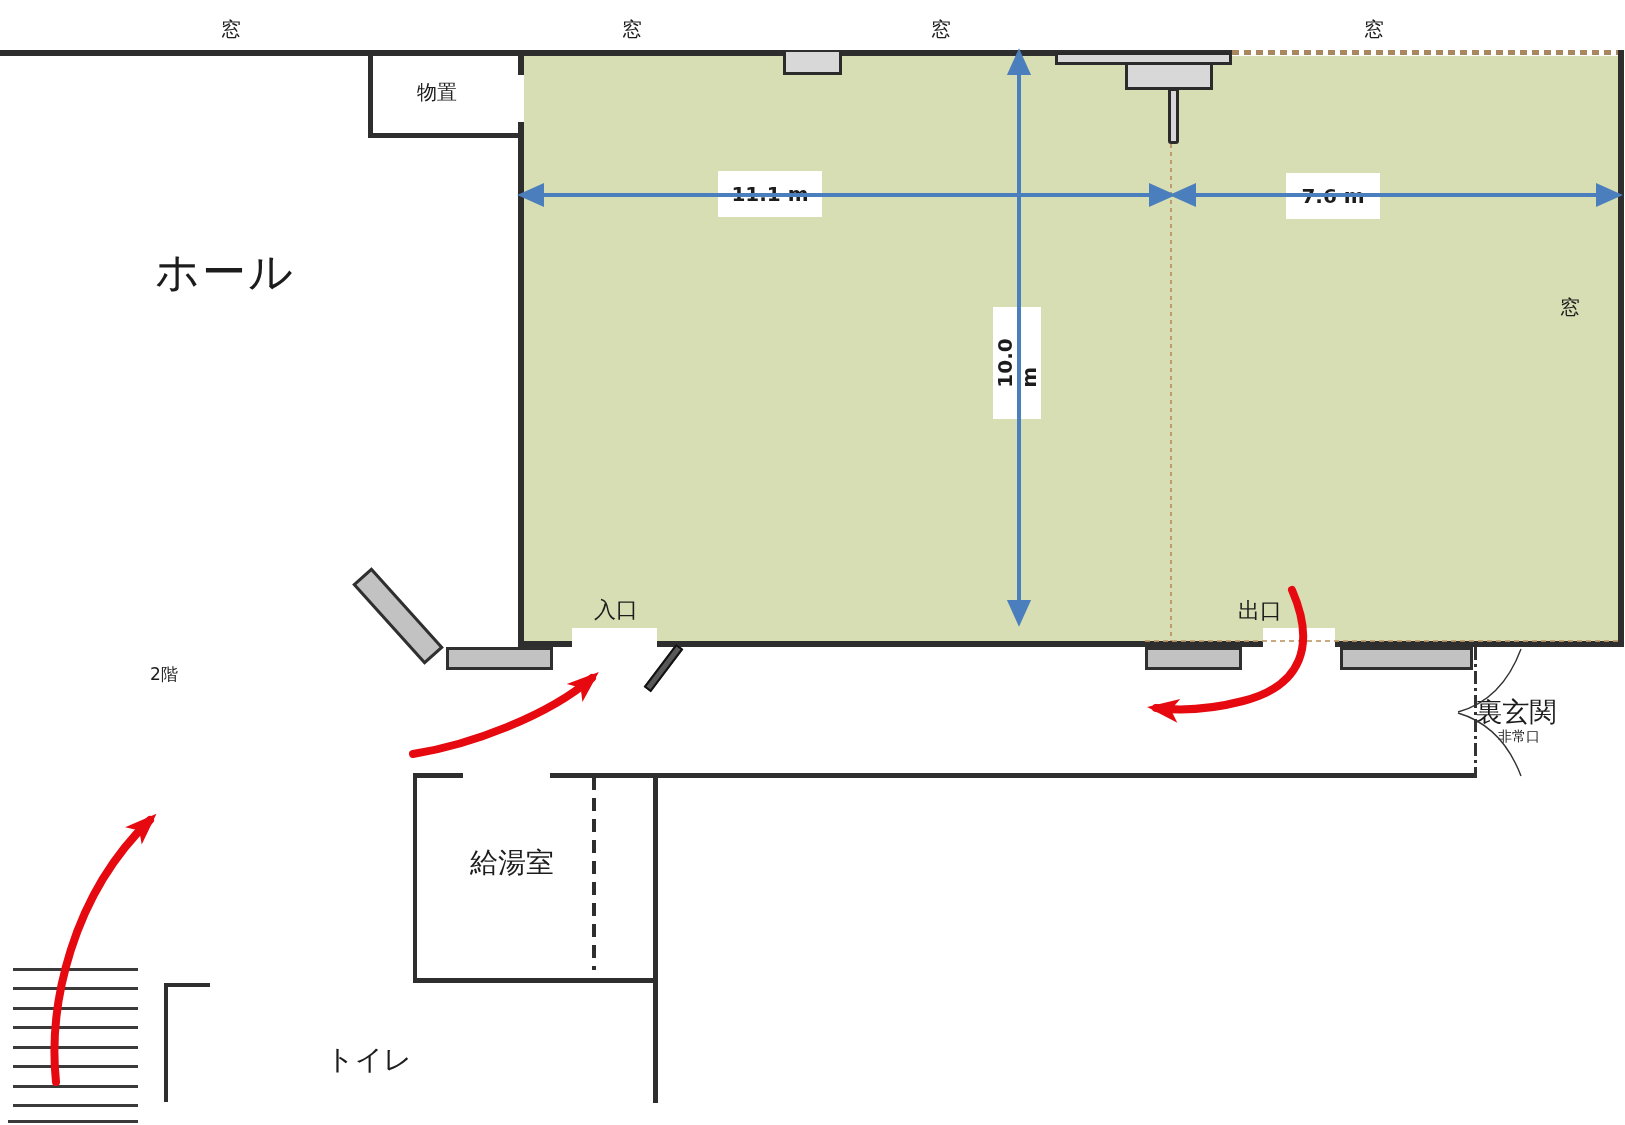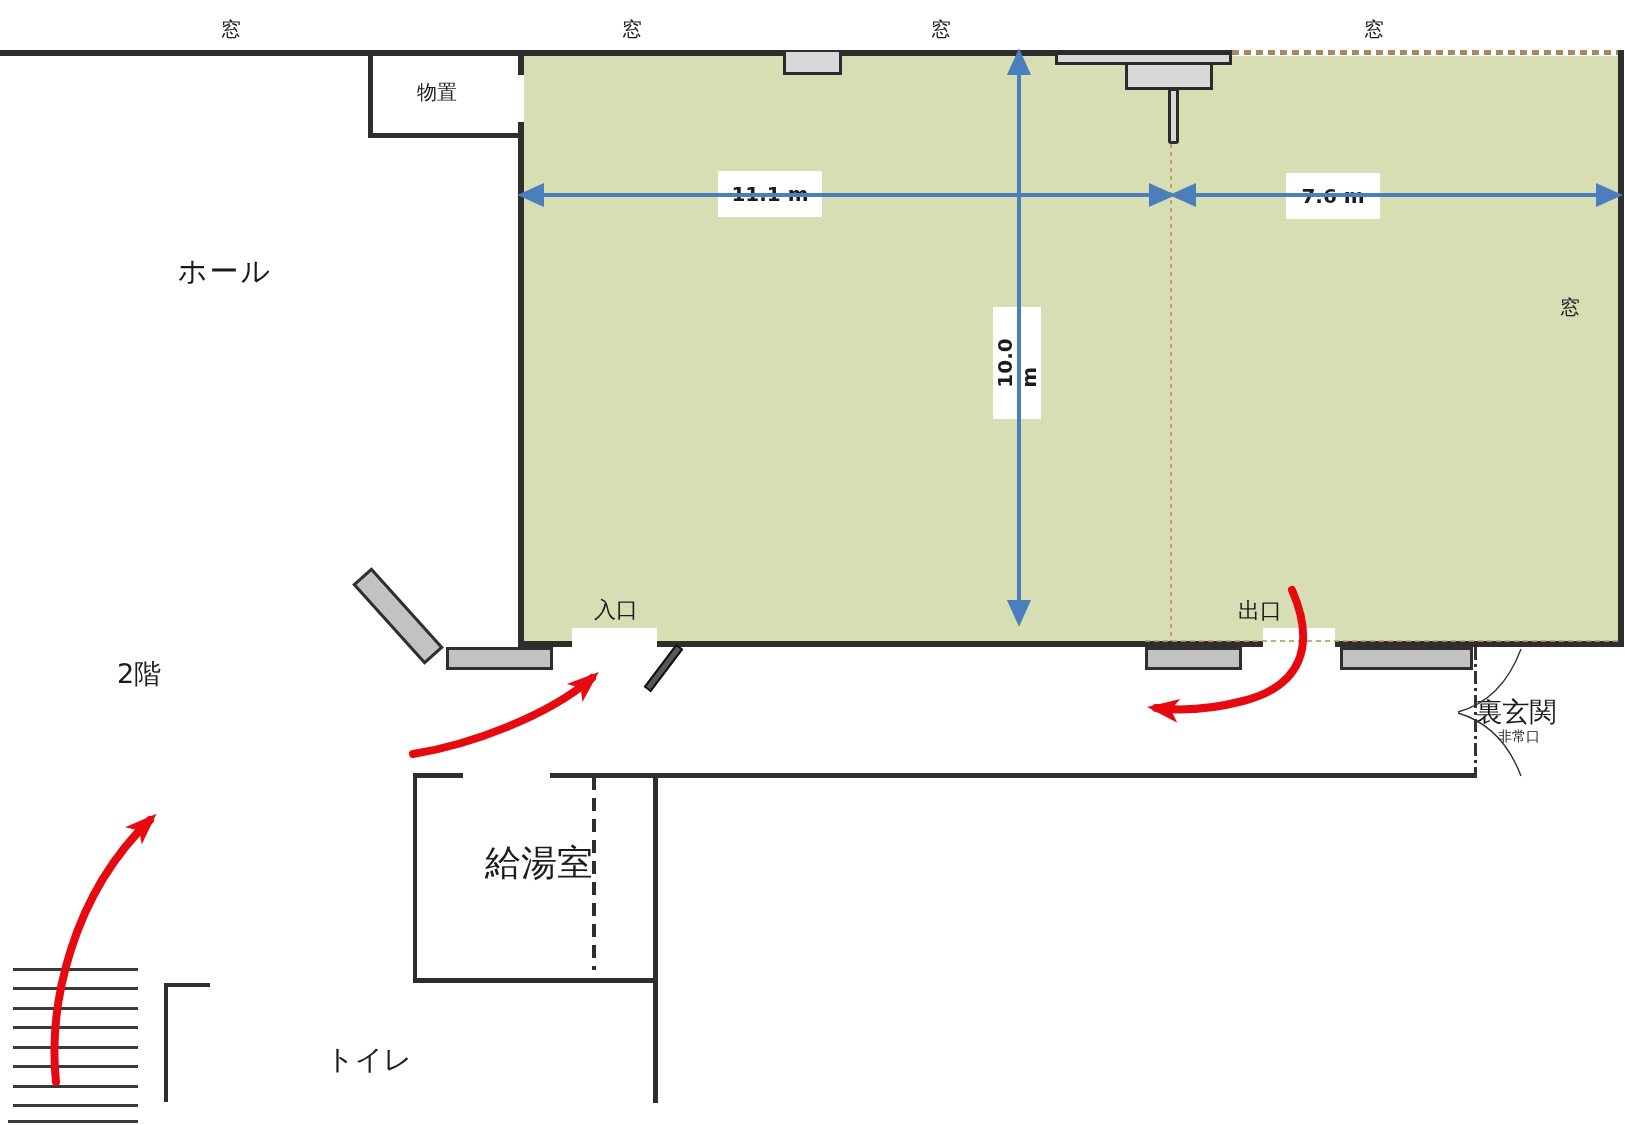"ホール" div.lbl { font-size: 29px -> 44px }
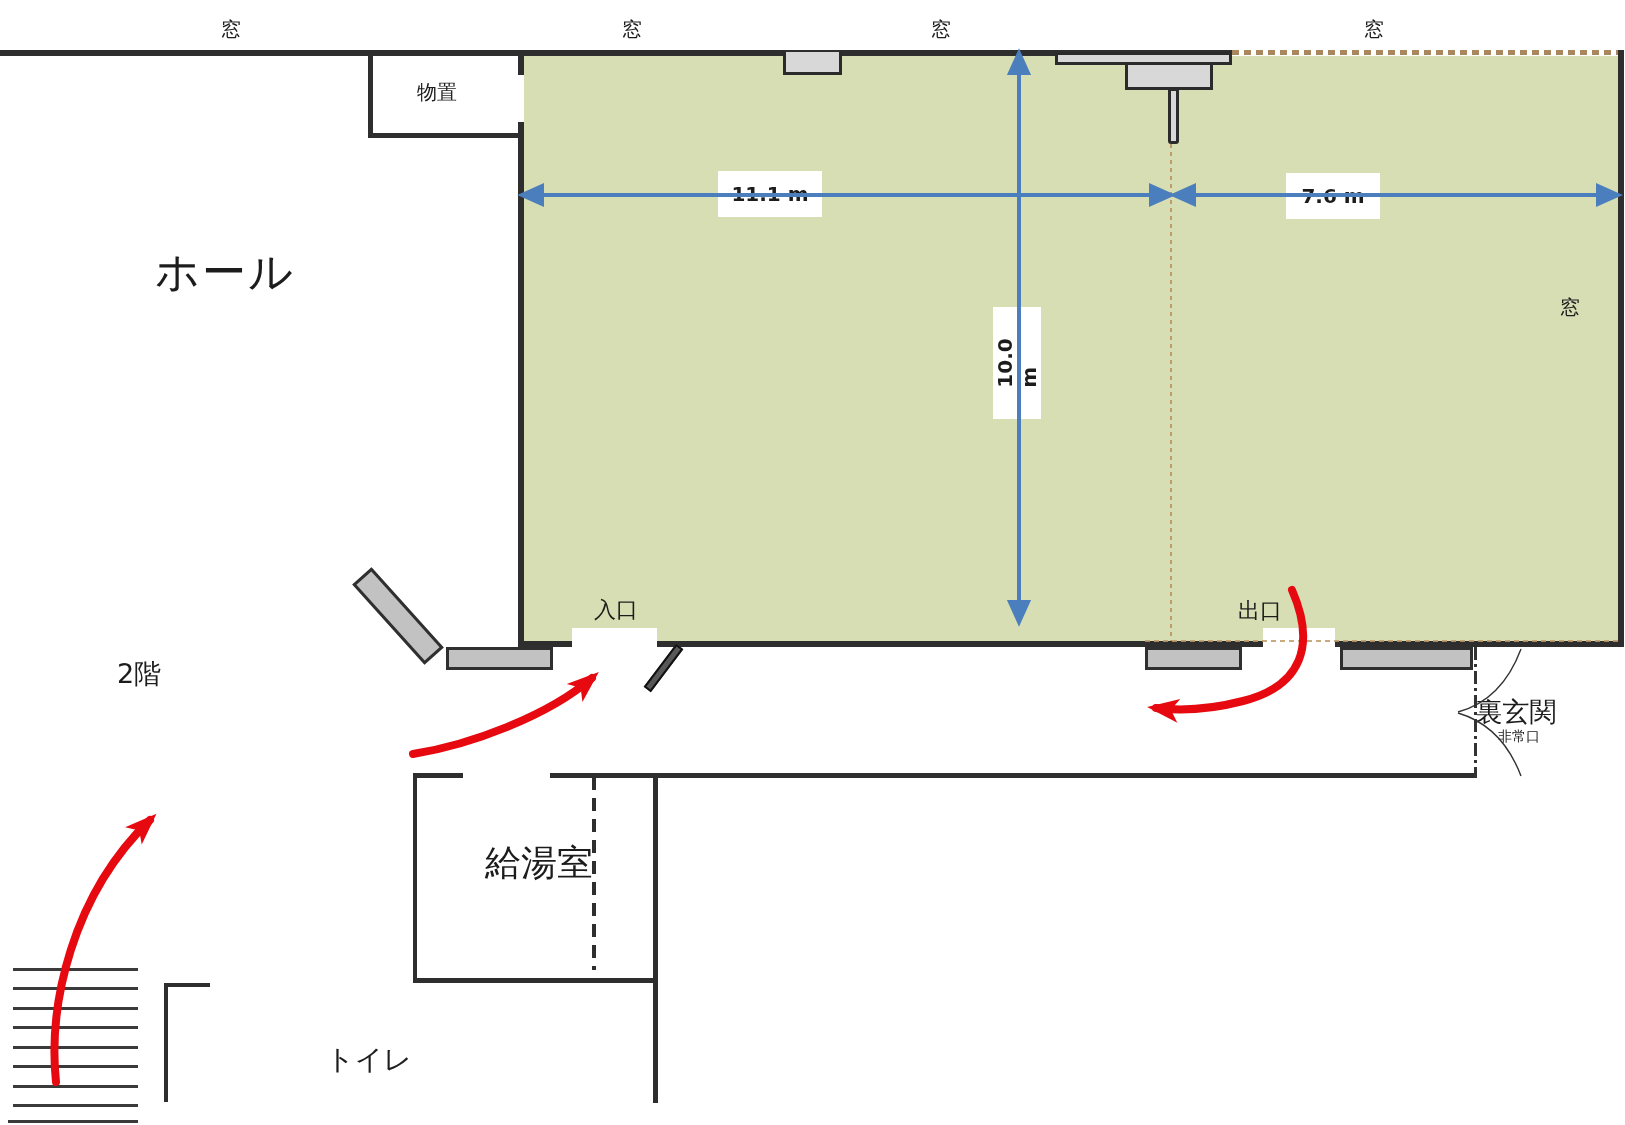"2階" div.lbl { font-size: 27px -> 17px; left: 139px -> 164px }
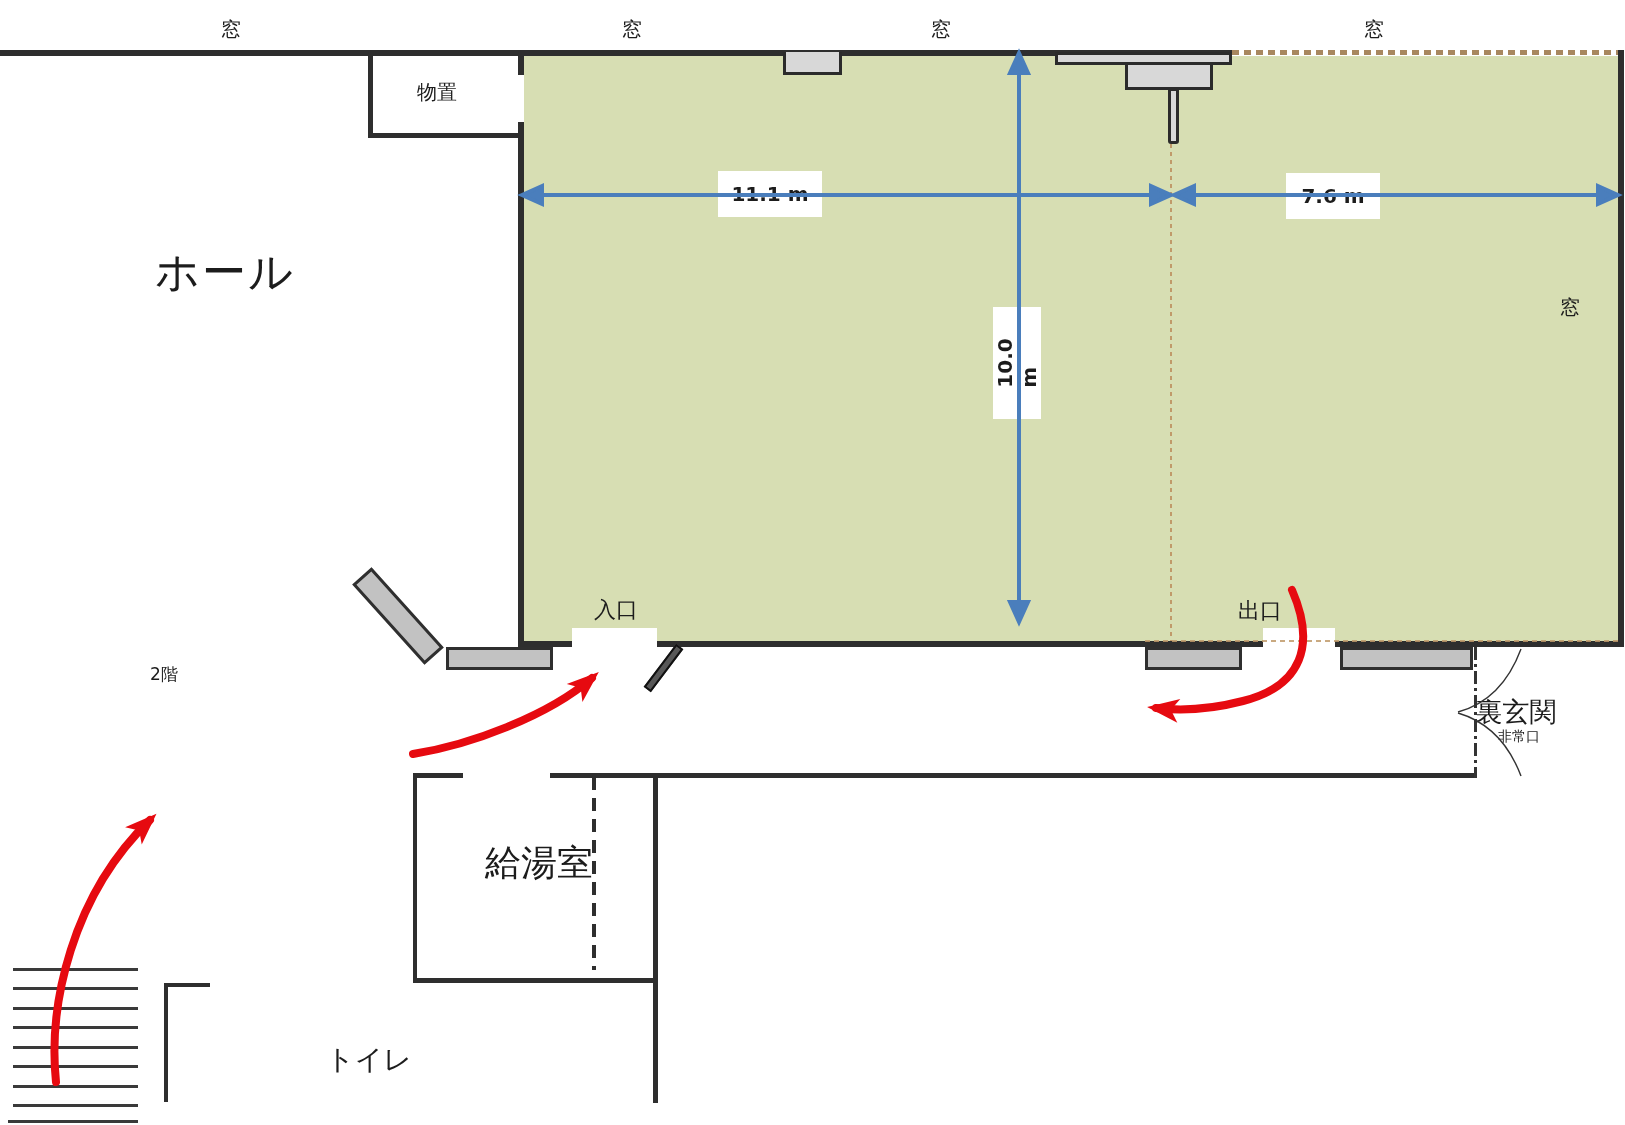"給湯室" div.lbl { font-size: 36px -> 28px; margin-left: 27px -> none }
